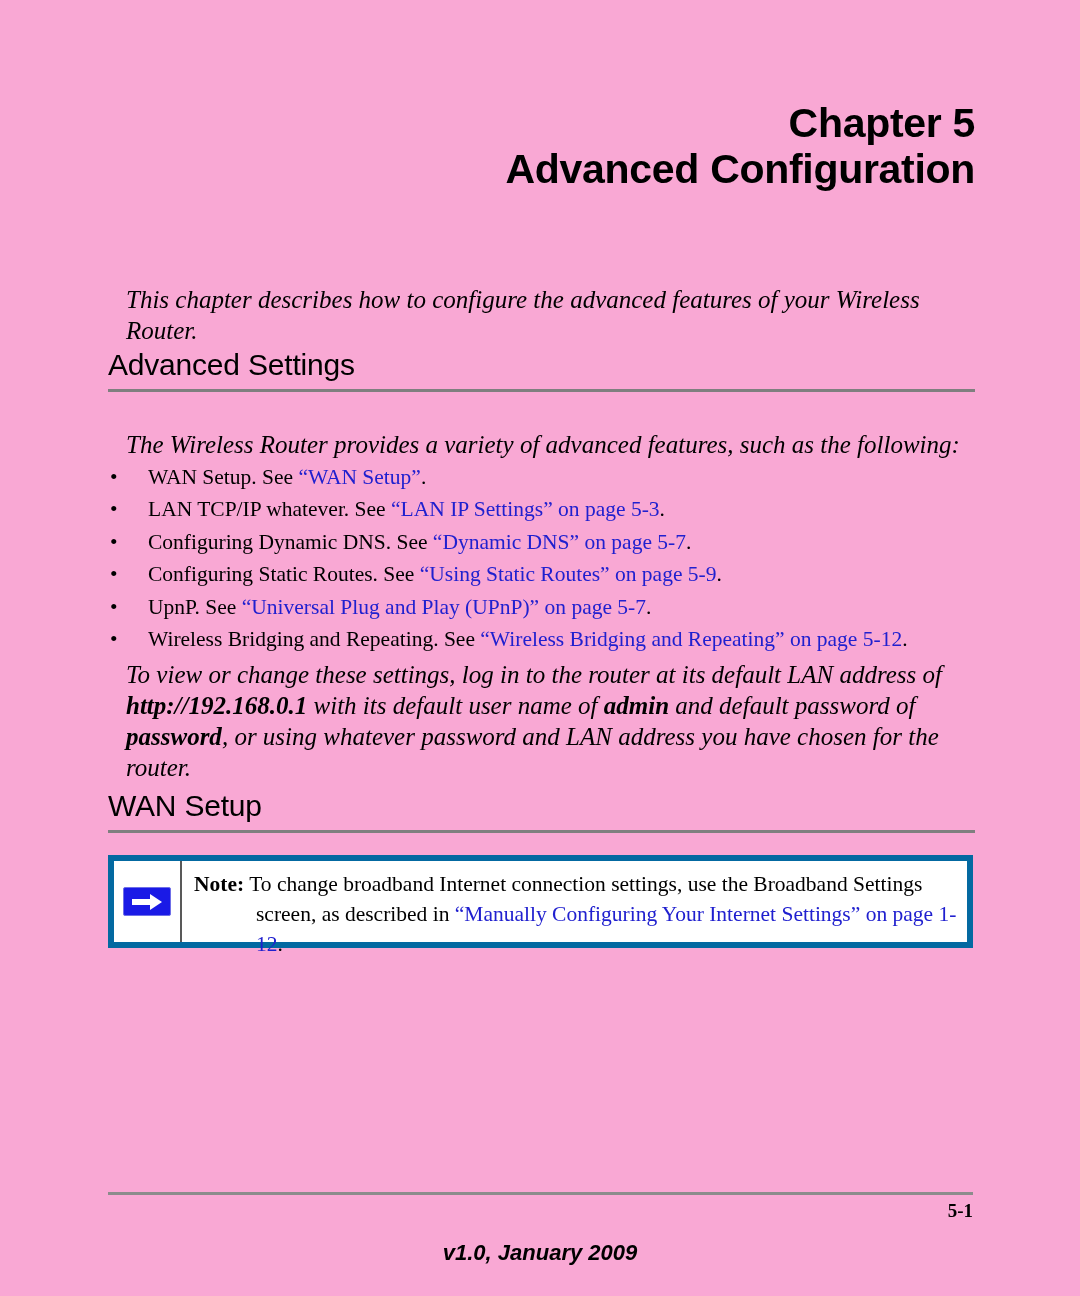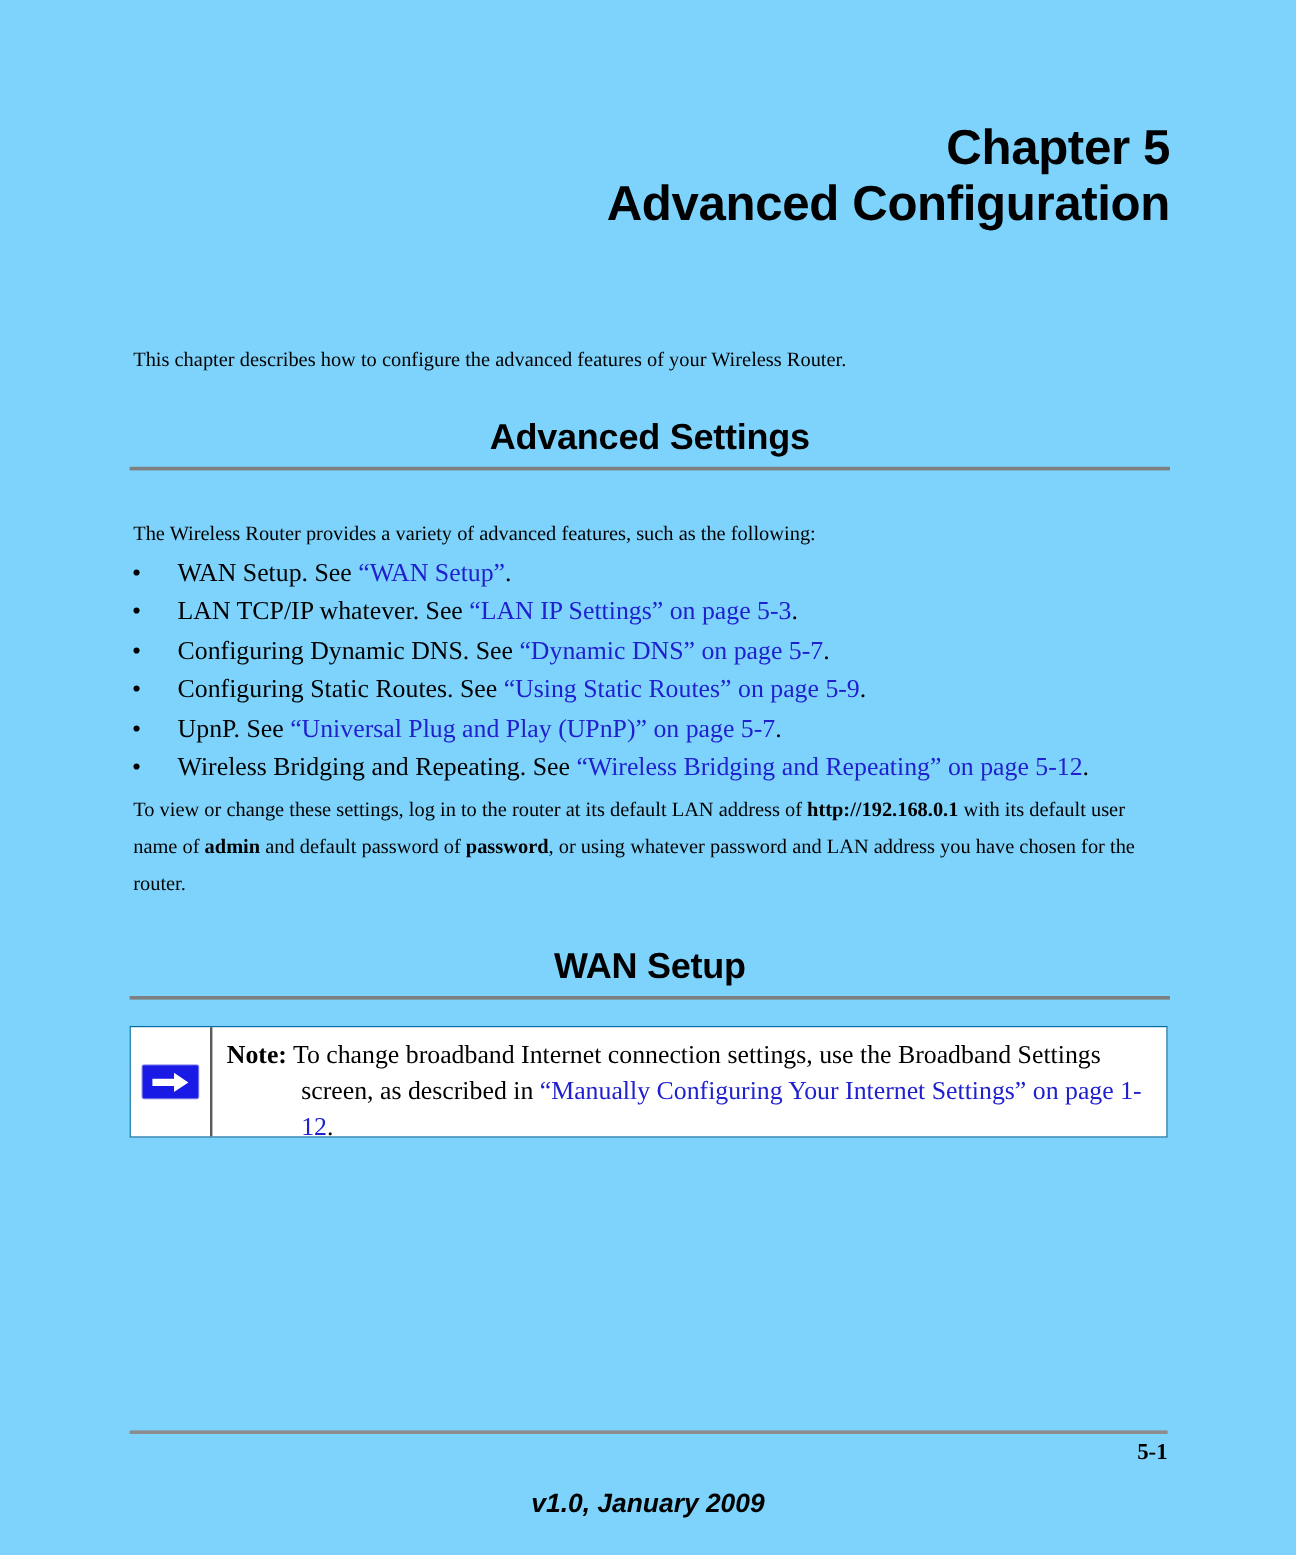"Chapter 5" .page { background: #7dd3fc -> #f9a8d4 }
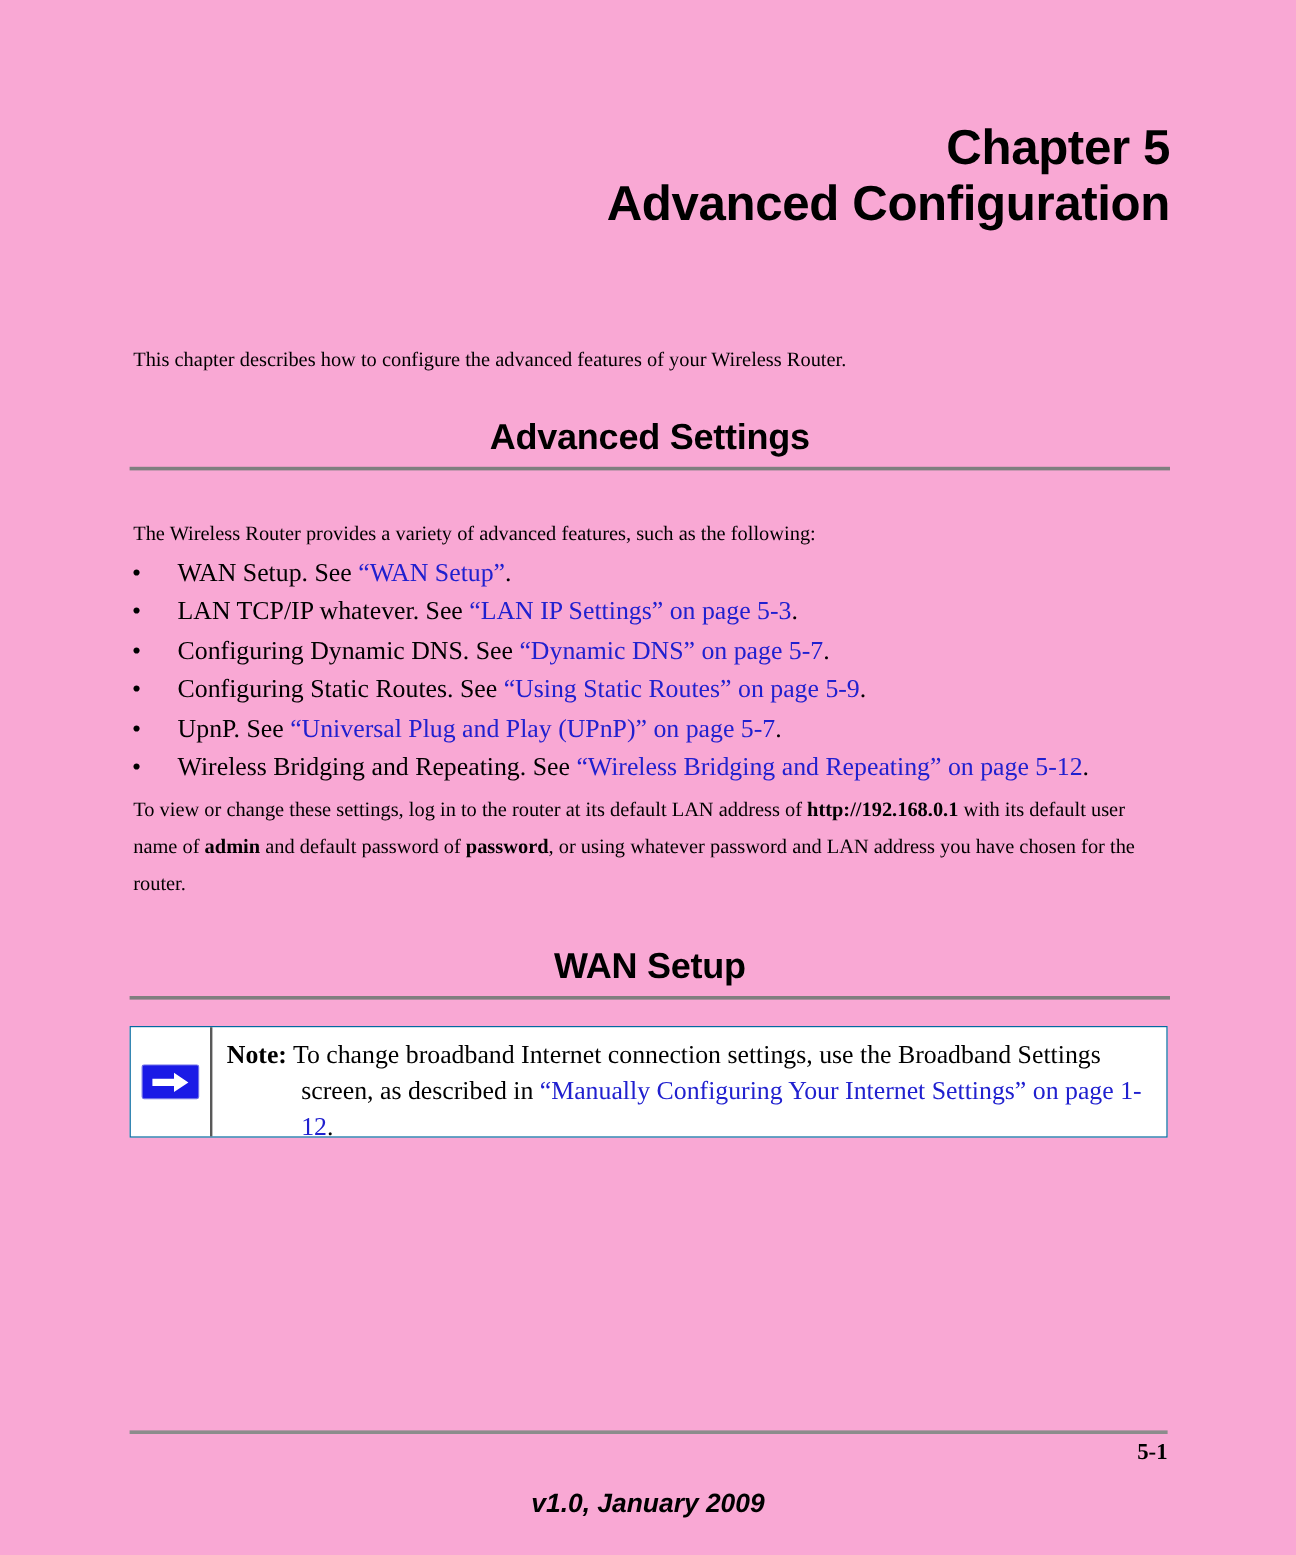"This chapter describes how to" .body-text { font-size: 17px -> 25px; font-style: none -> italic; left: 111px -> 126px }
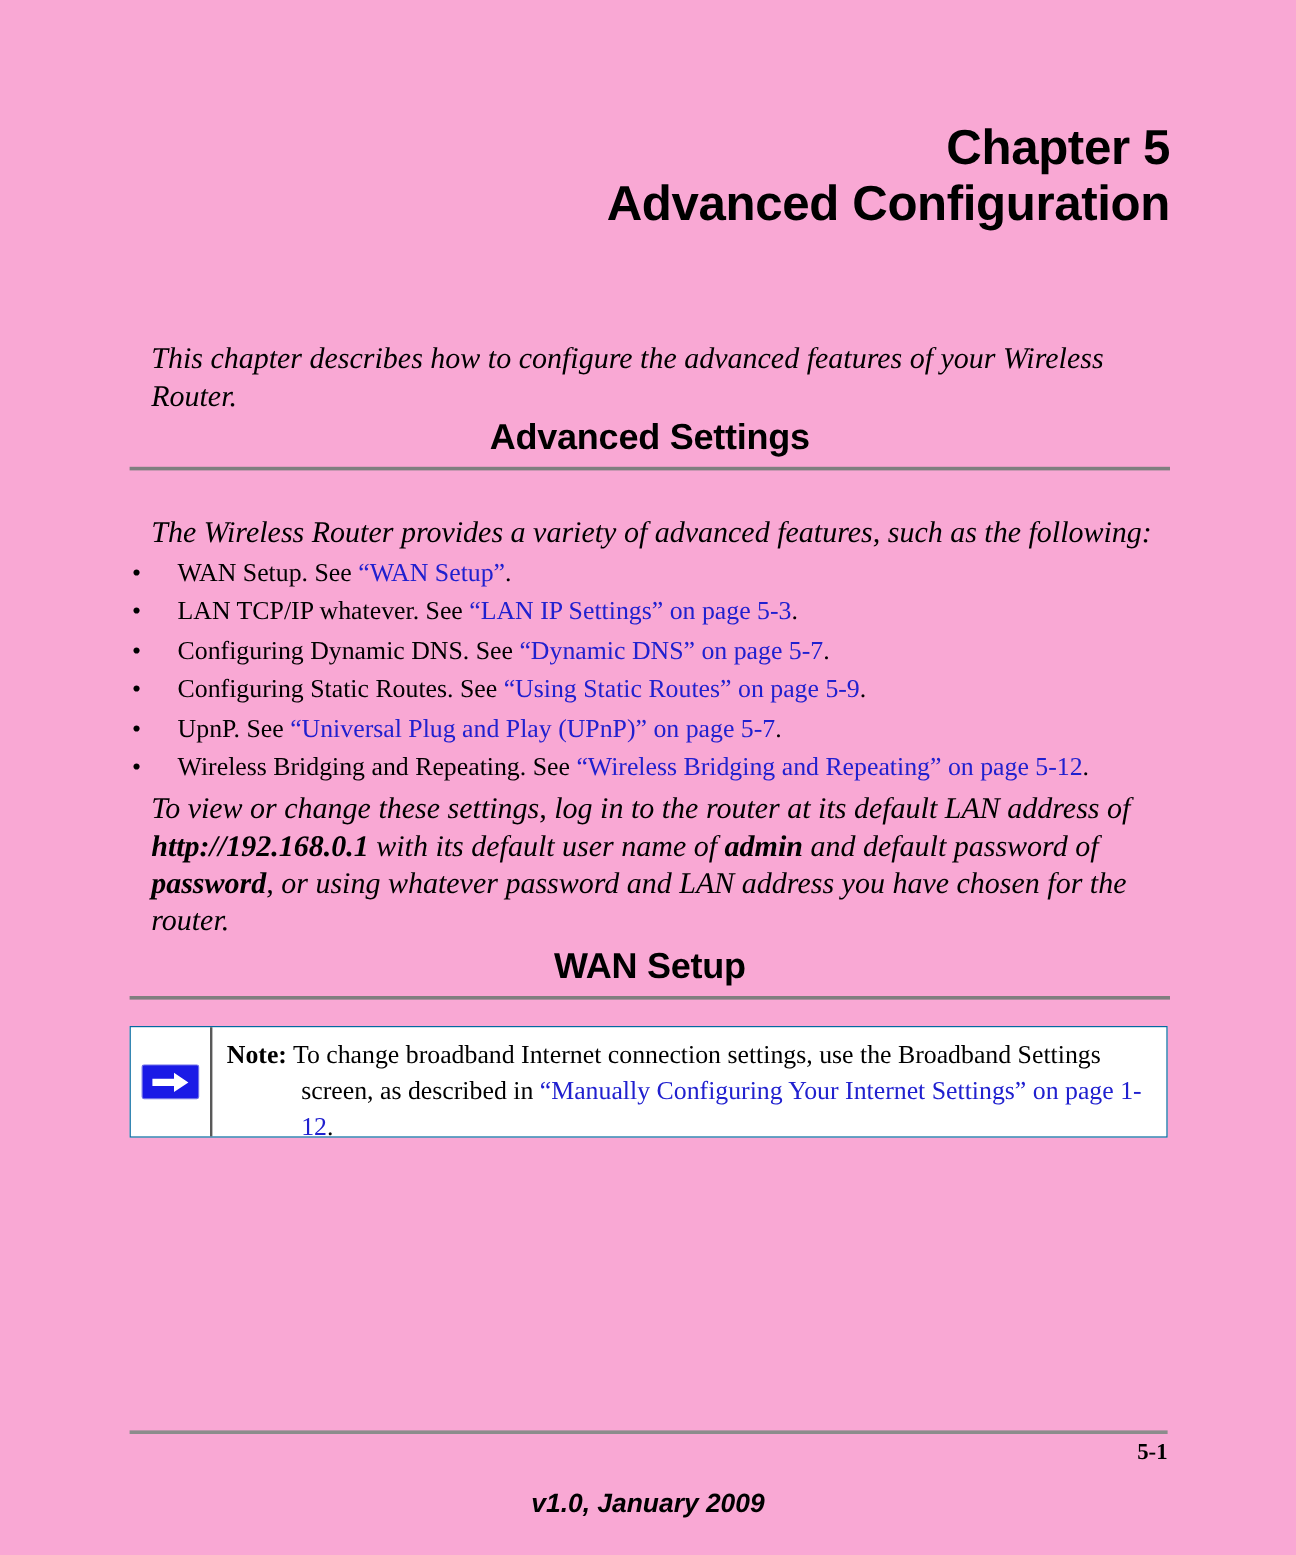"Advanced Settings" .section-heading { font-weight: bold -> normal; text-align: center -> none }
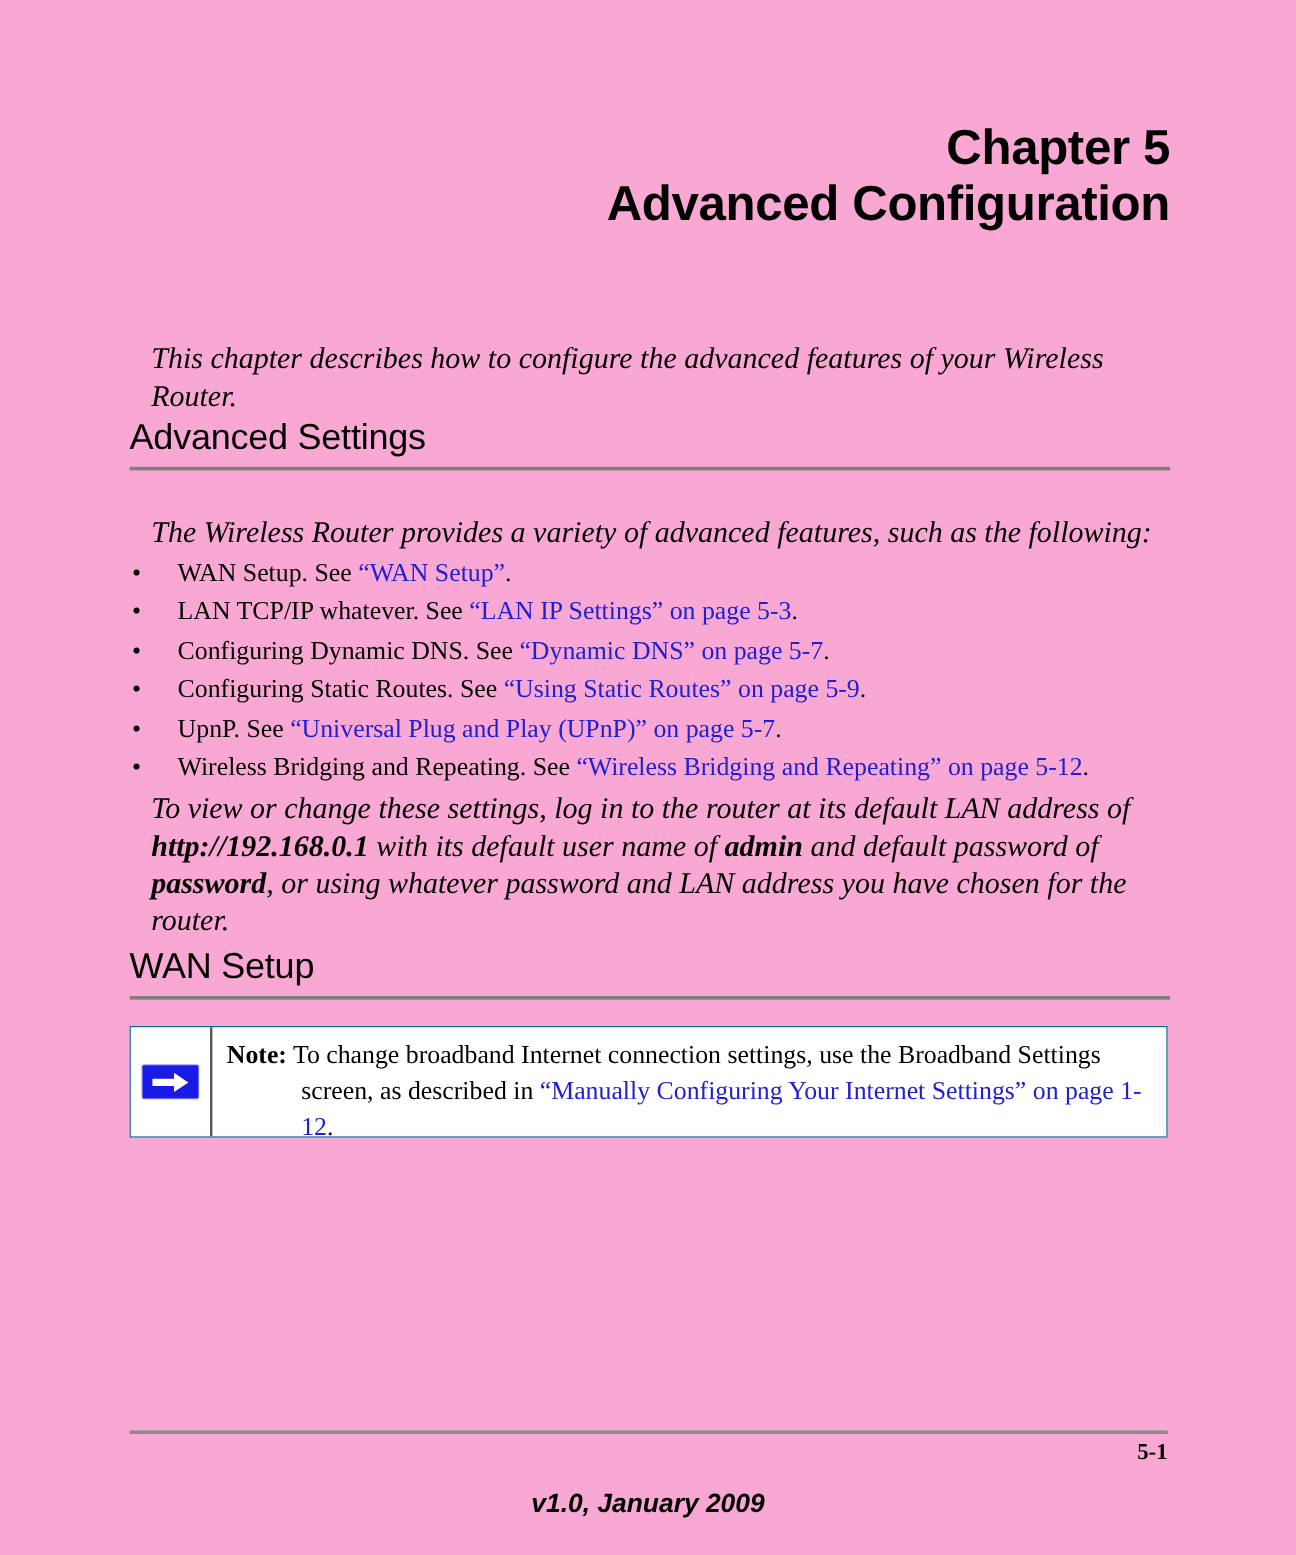"Note: To change broadband Internet" .note-box { border: 1px solid #0369a1 -> 6px solid #0369a1 }
